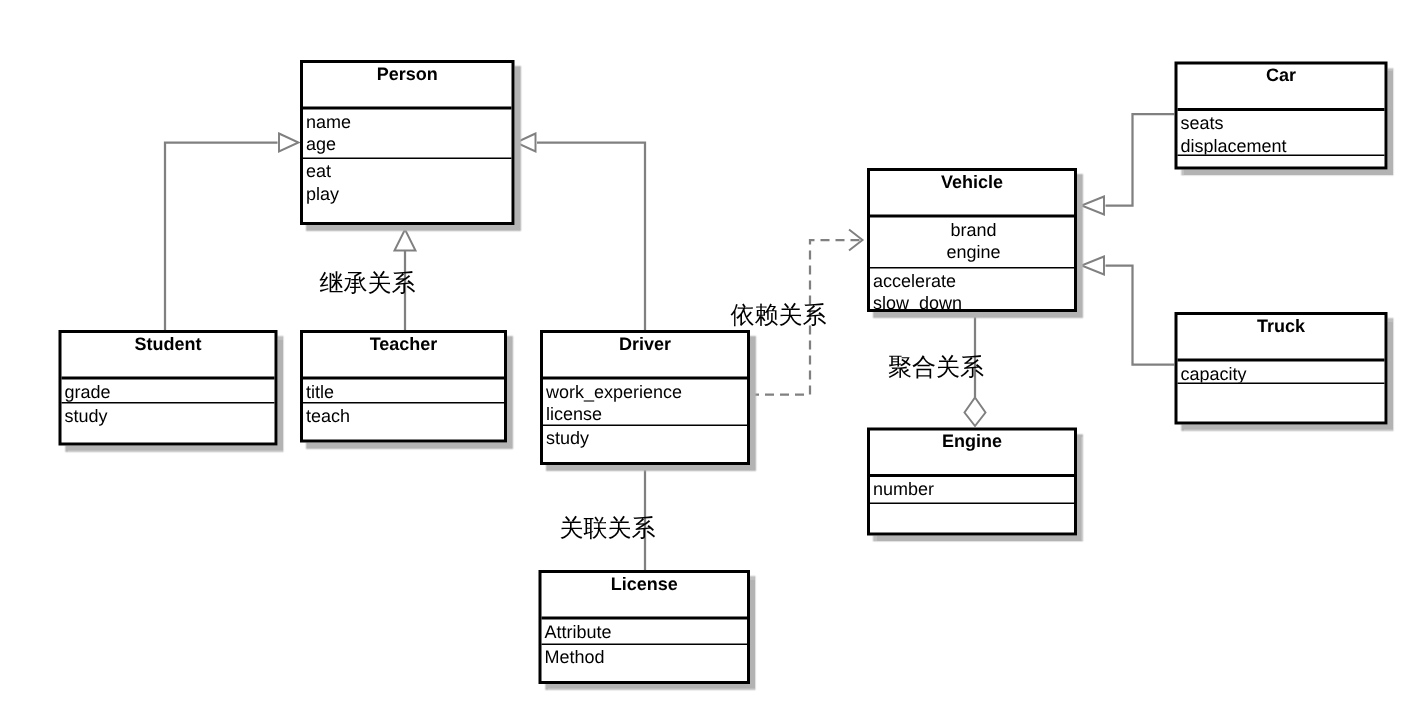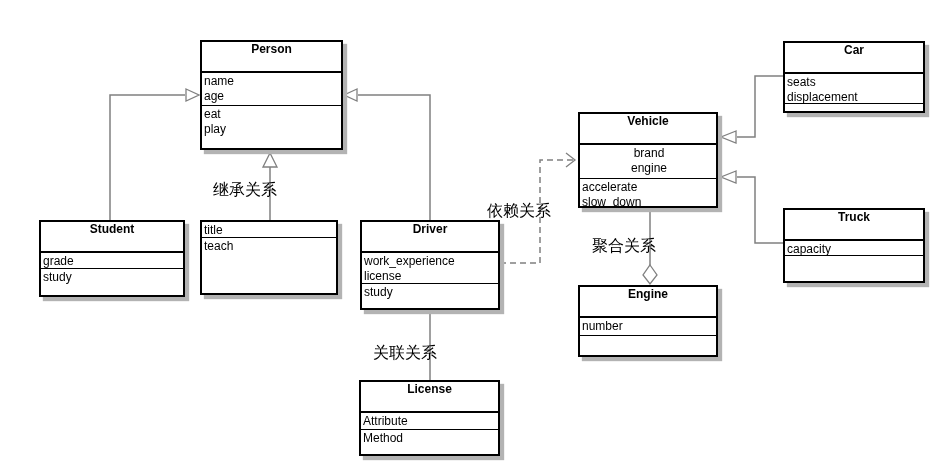"Teacher" div.uml-title { html: none -> <div>Teacher</div> }
